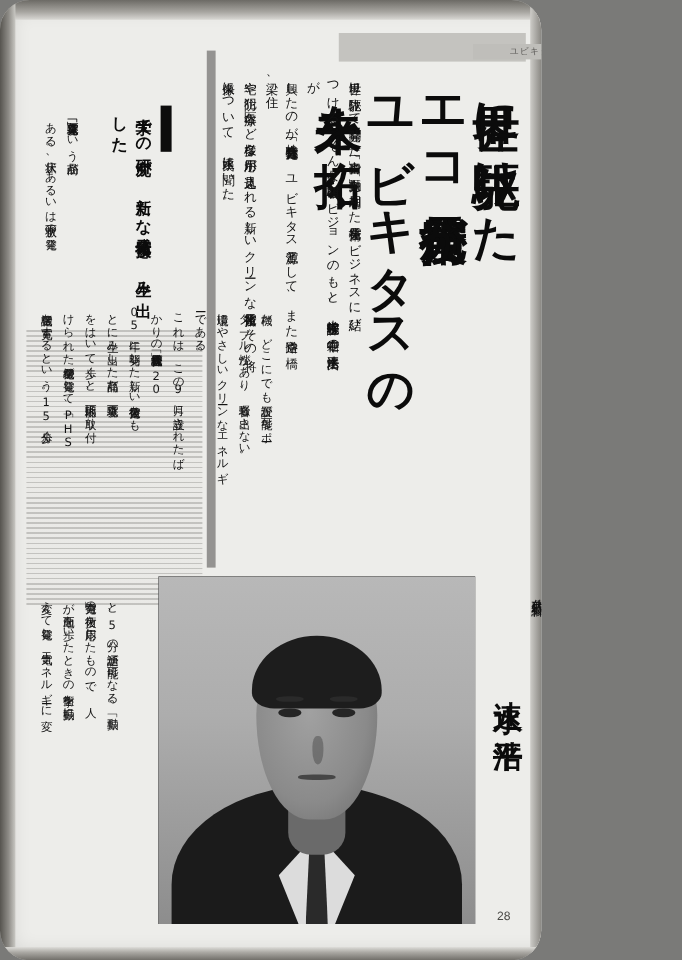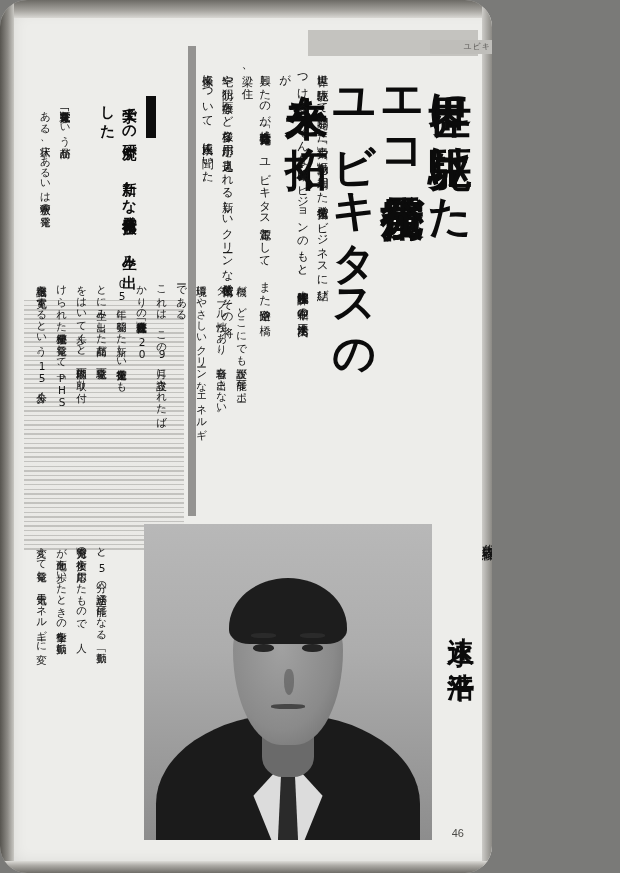"46" div.pageno { text: 46 -> 28 }
